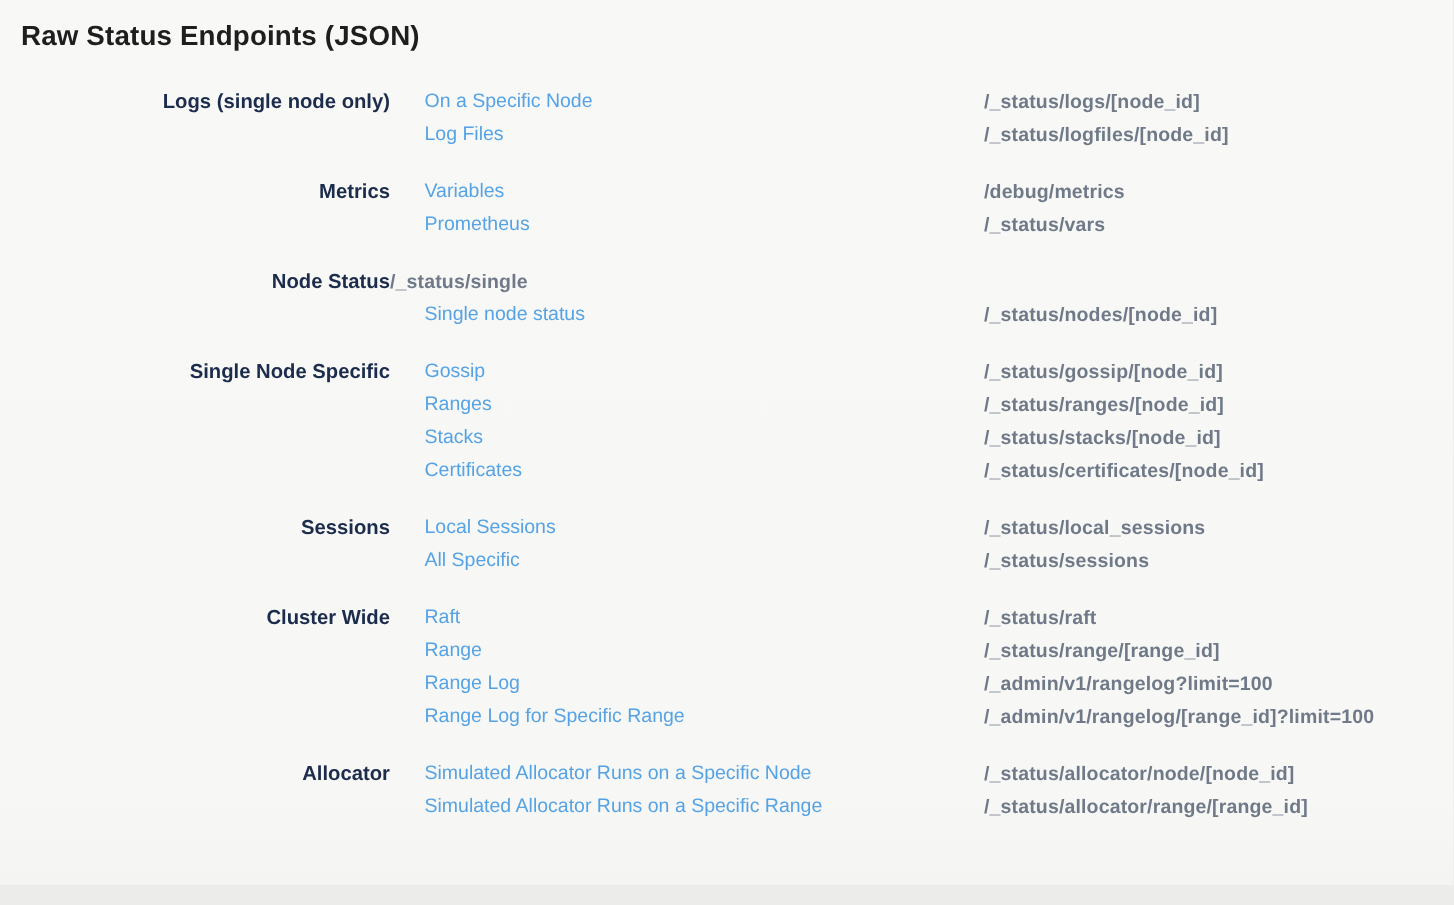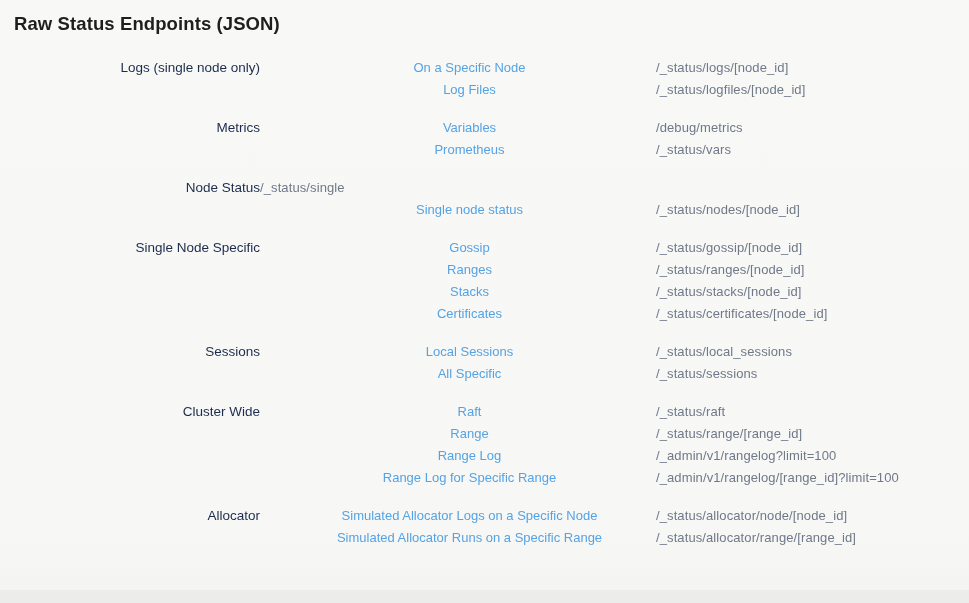"Logs (single node only)" .section-category { font-weight: 400 -> 700 }
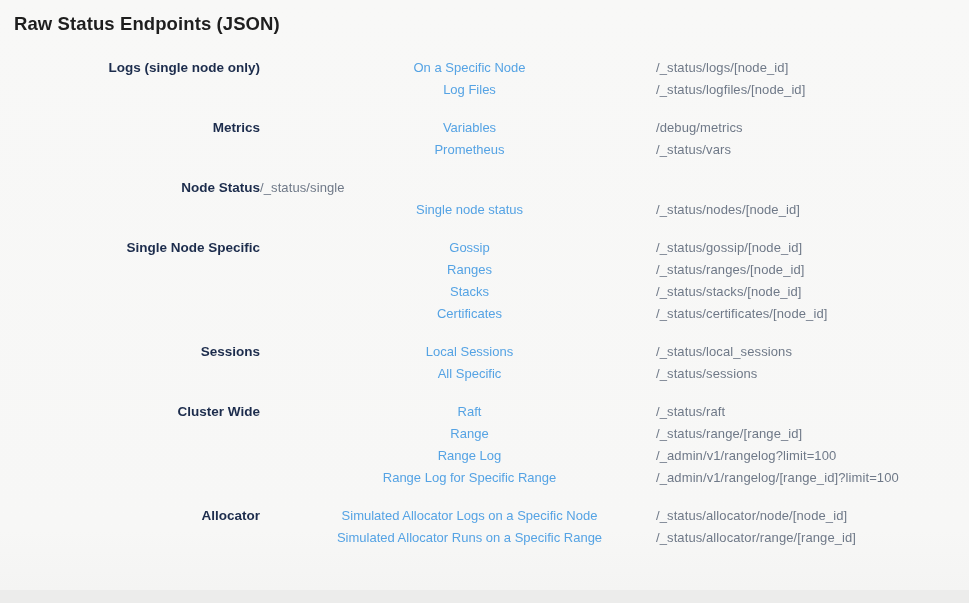"On a Specific Node" .endpoint-link-cell { text-align: center -> none }
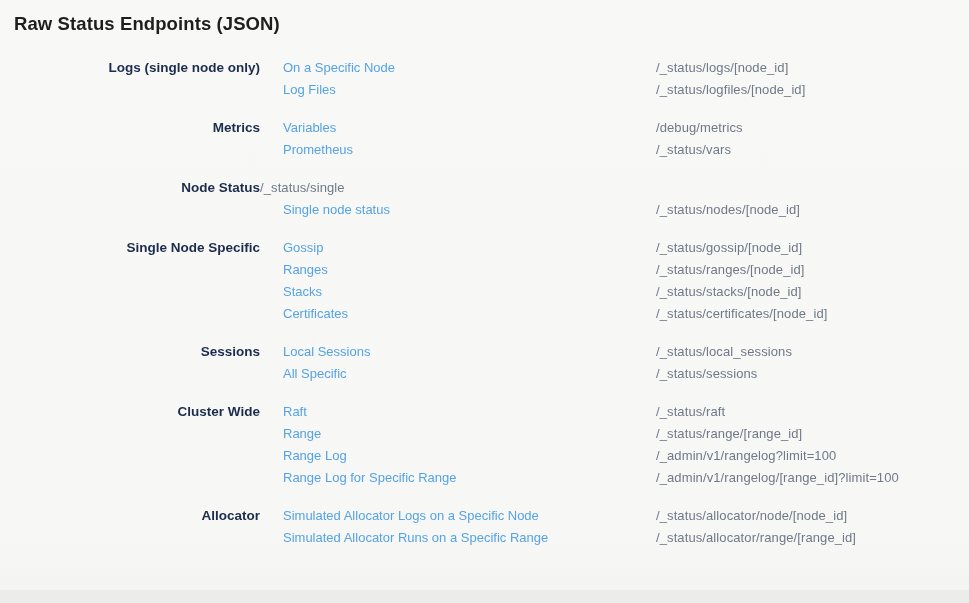"/_status/logs/[node_id]" .endpoint-path { font-weight: none -> bold }
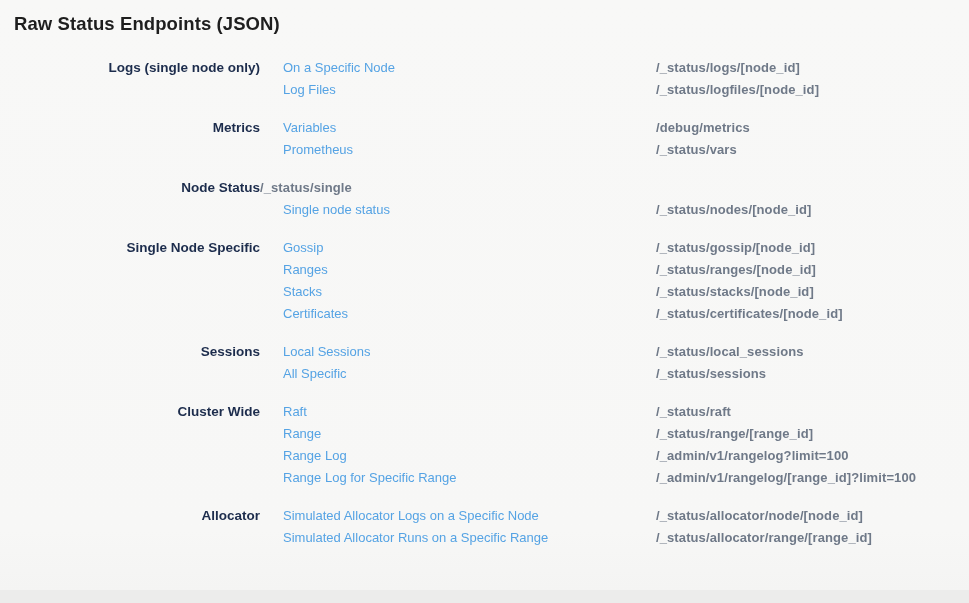"Simulated Allocator Logs on a" a.endpoint-link { text: Logs -> Runs }
